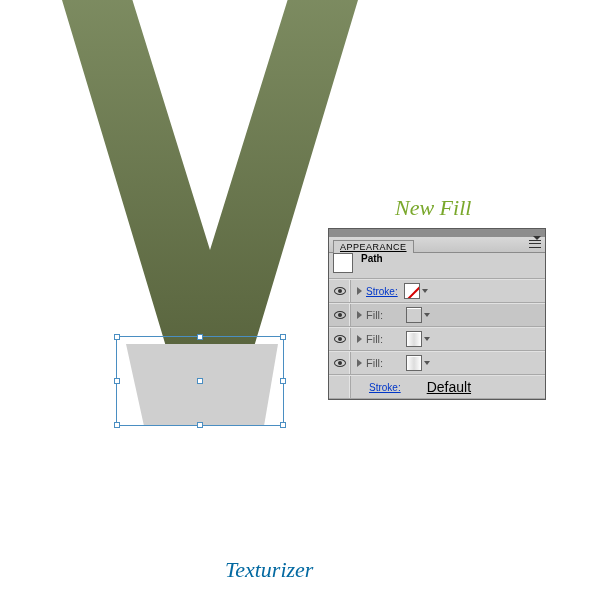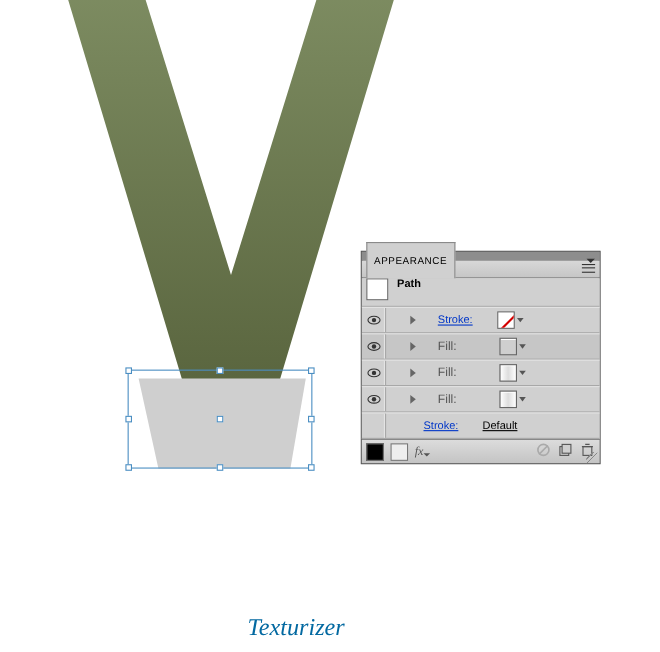"New Fill" div.label-newfill { html: none -> <div>New Fill</div> }
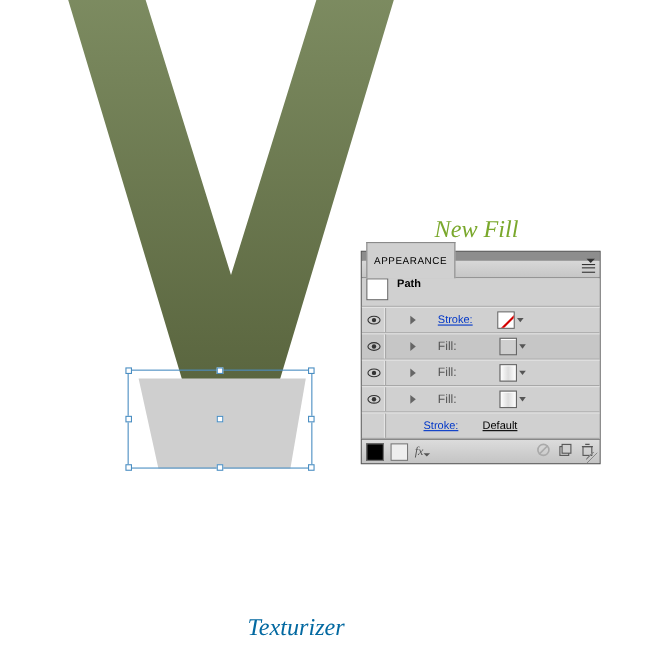"APPEARANCE" .panel-tab { padding: 11px 6px -> 1px 6px; text-decoration: none -> underline }
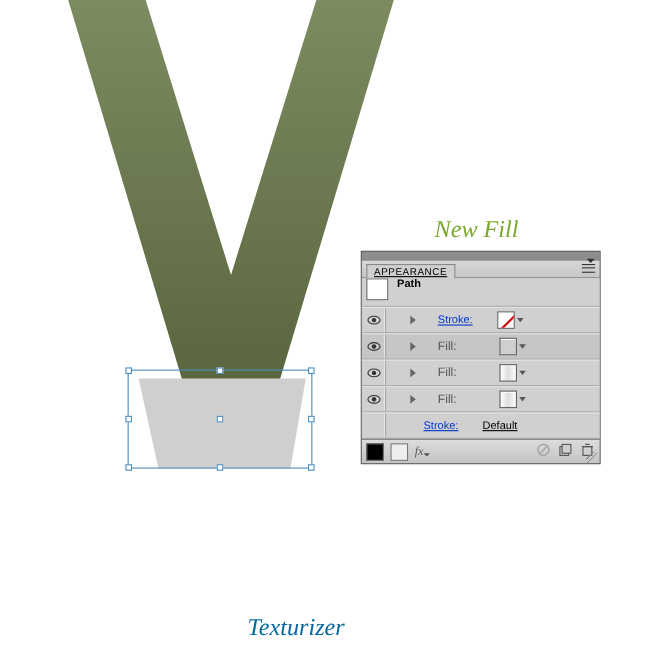"Stroke:" .row { gap: 16px -> none }
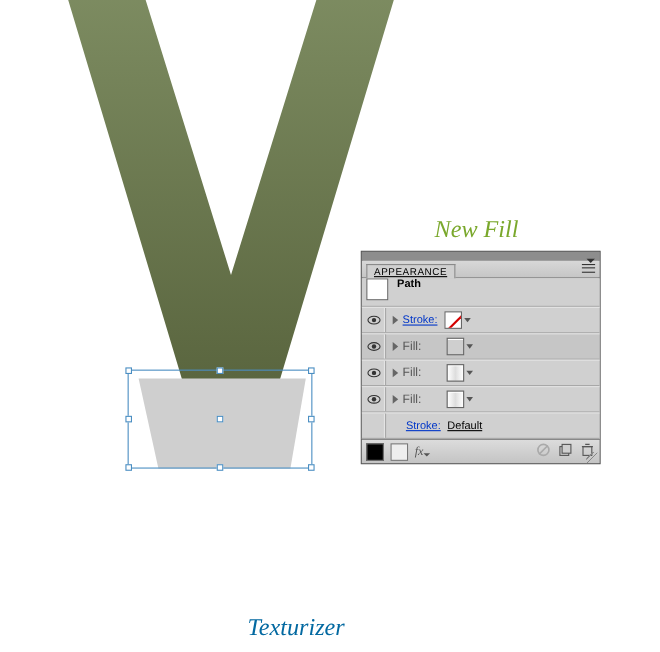"Default" .row .value-plain { font-size: 10px -> 14px; margin-left: none -> 20px }
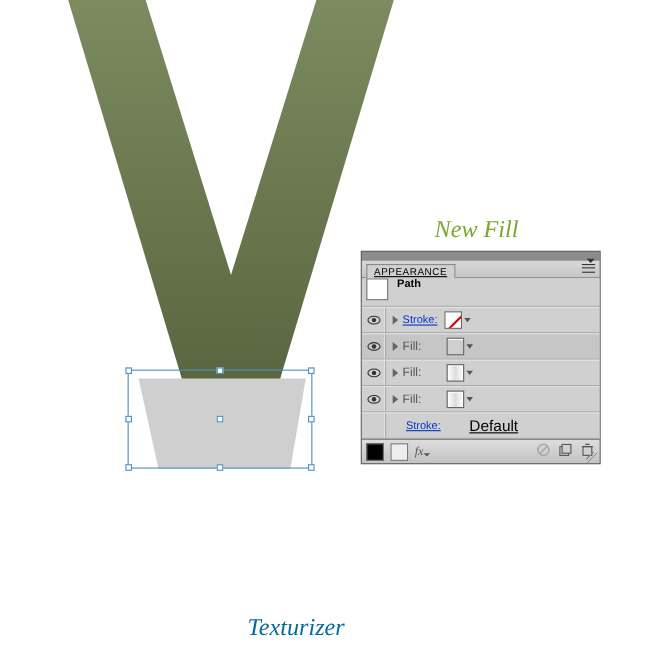"fx" div.panel-footer { html: <div> <div></div> <div></div> <div>fx</div> <div></div> <div> <svg> <circle></circle> <line></line> </svg> </div> <div> <svg> <rect></rect> <rect></rect> </svg> </div> <div> <svg> <rect></rect> <line></line> <line></line> </svg> </div> <div></div> </div> -> none }
